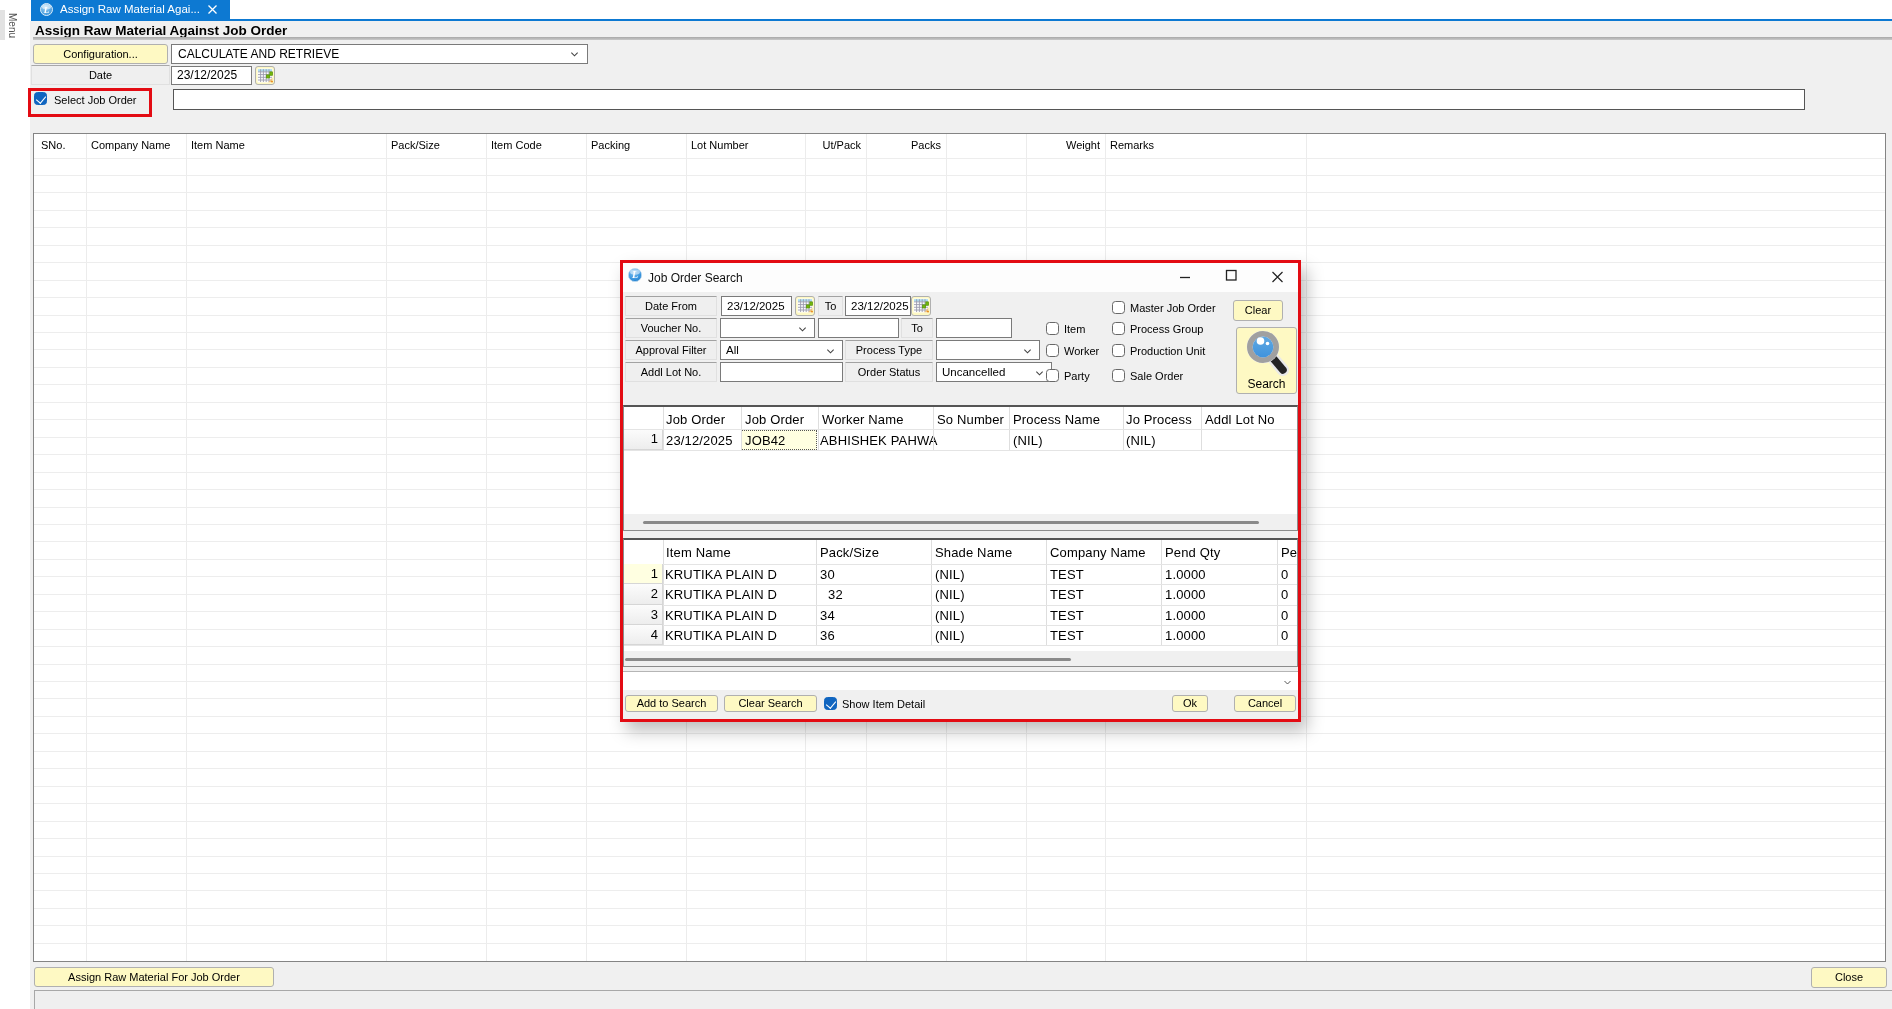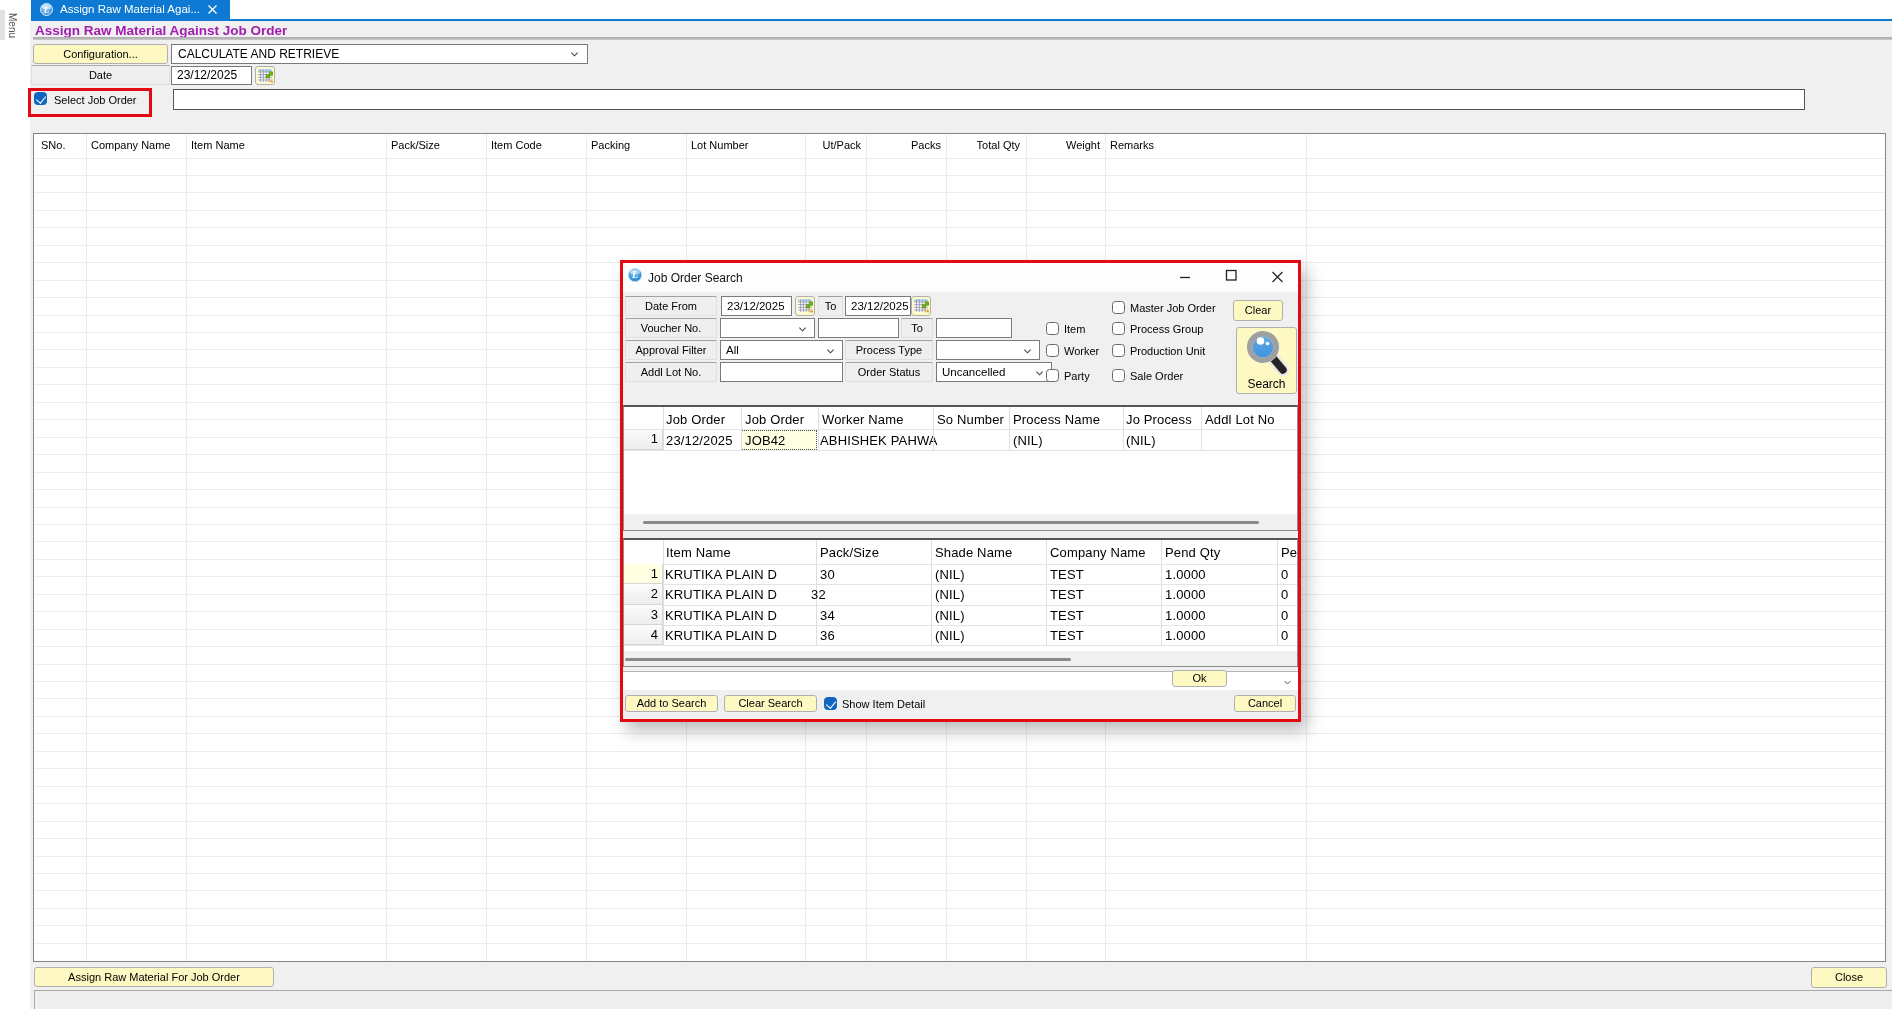"Assign Raw Material Against Job" #hdrTitle { color: #a21caf -> #000000 }
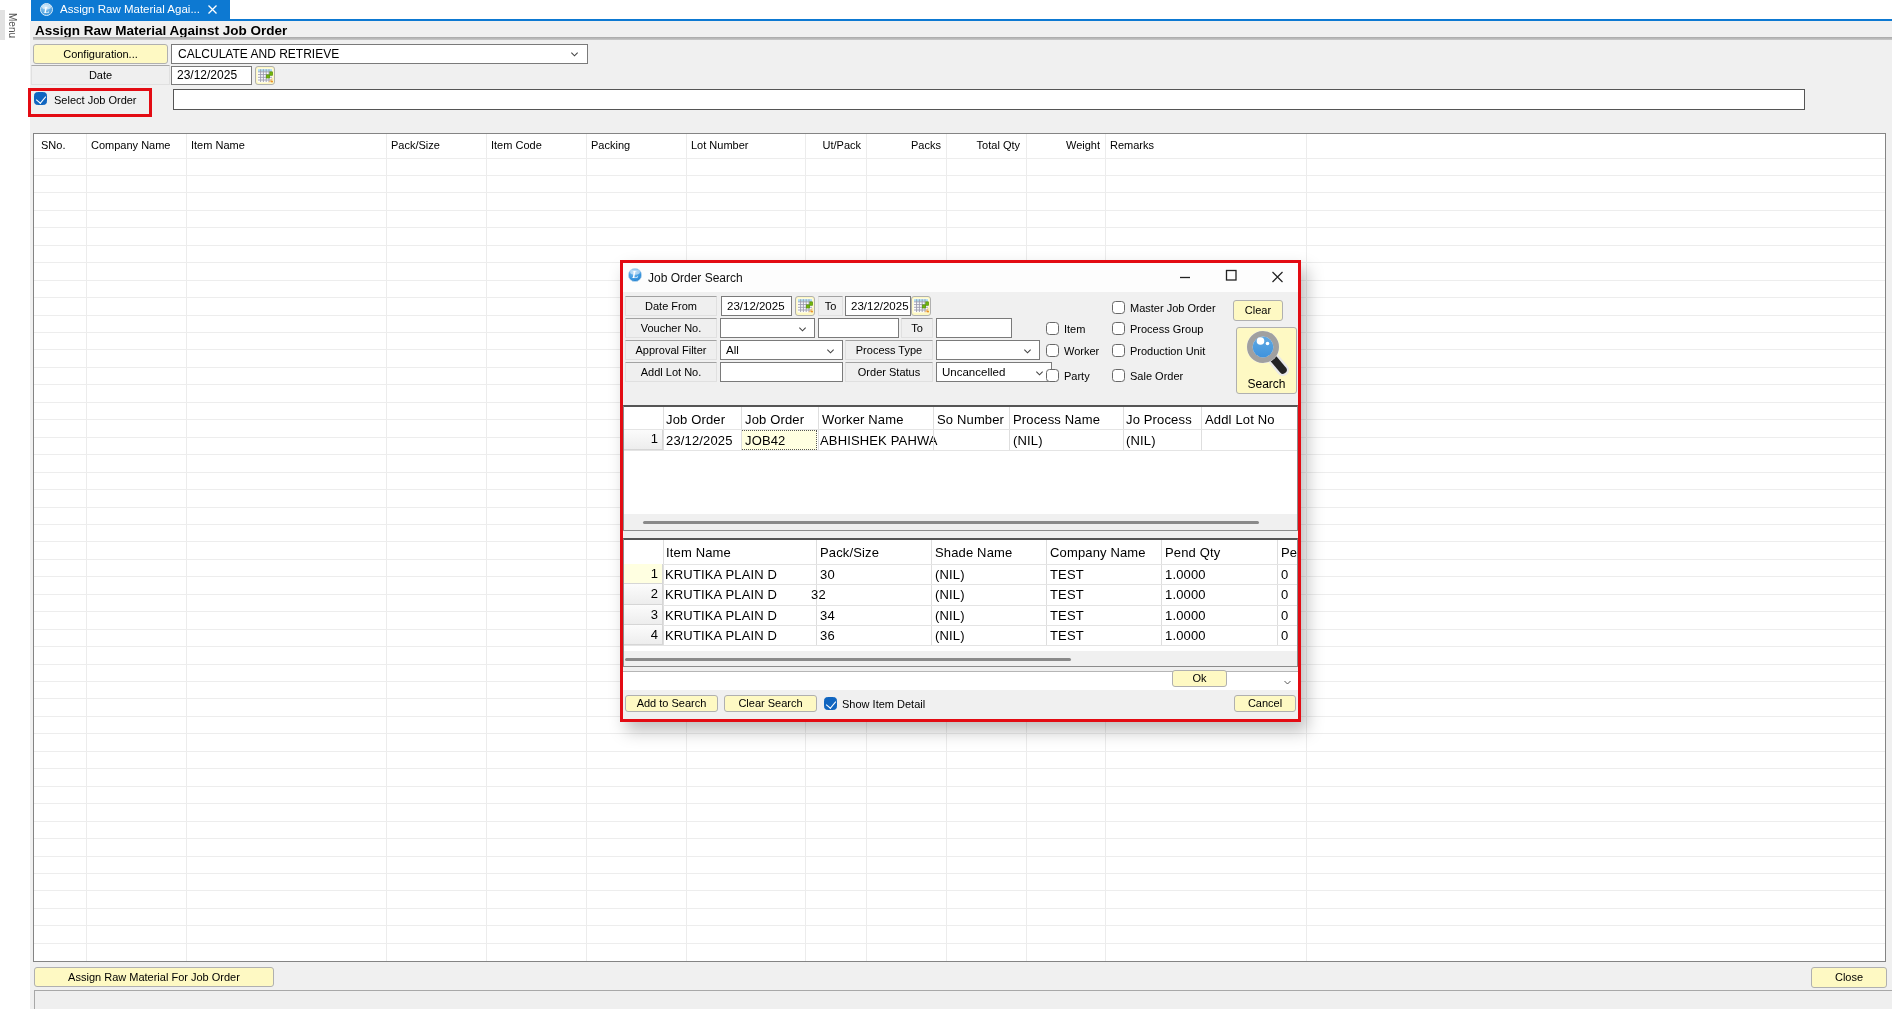"Total Qty" div.mh { html: <div>Total Qty</div> -> none }
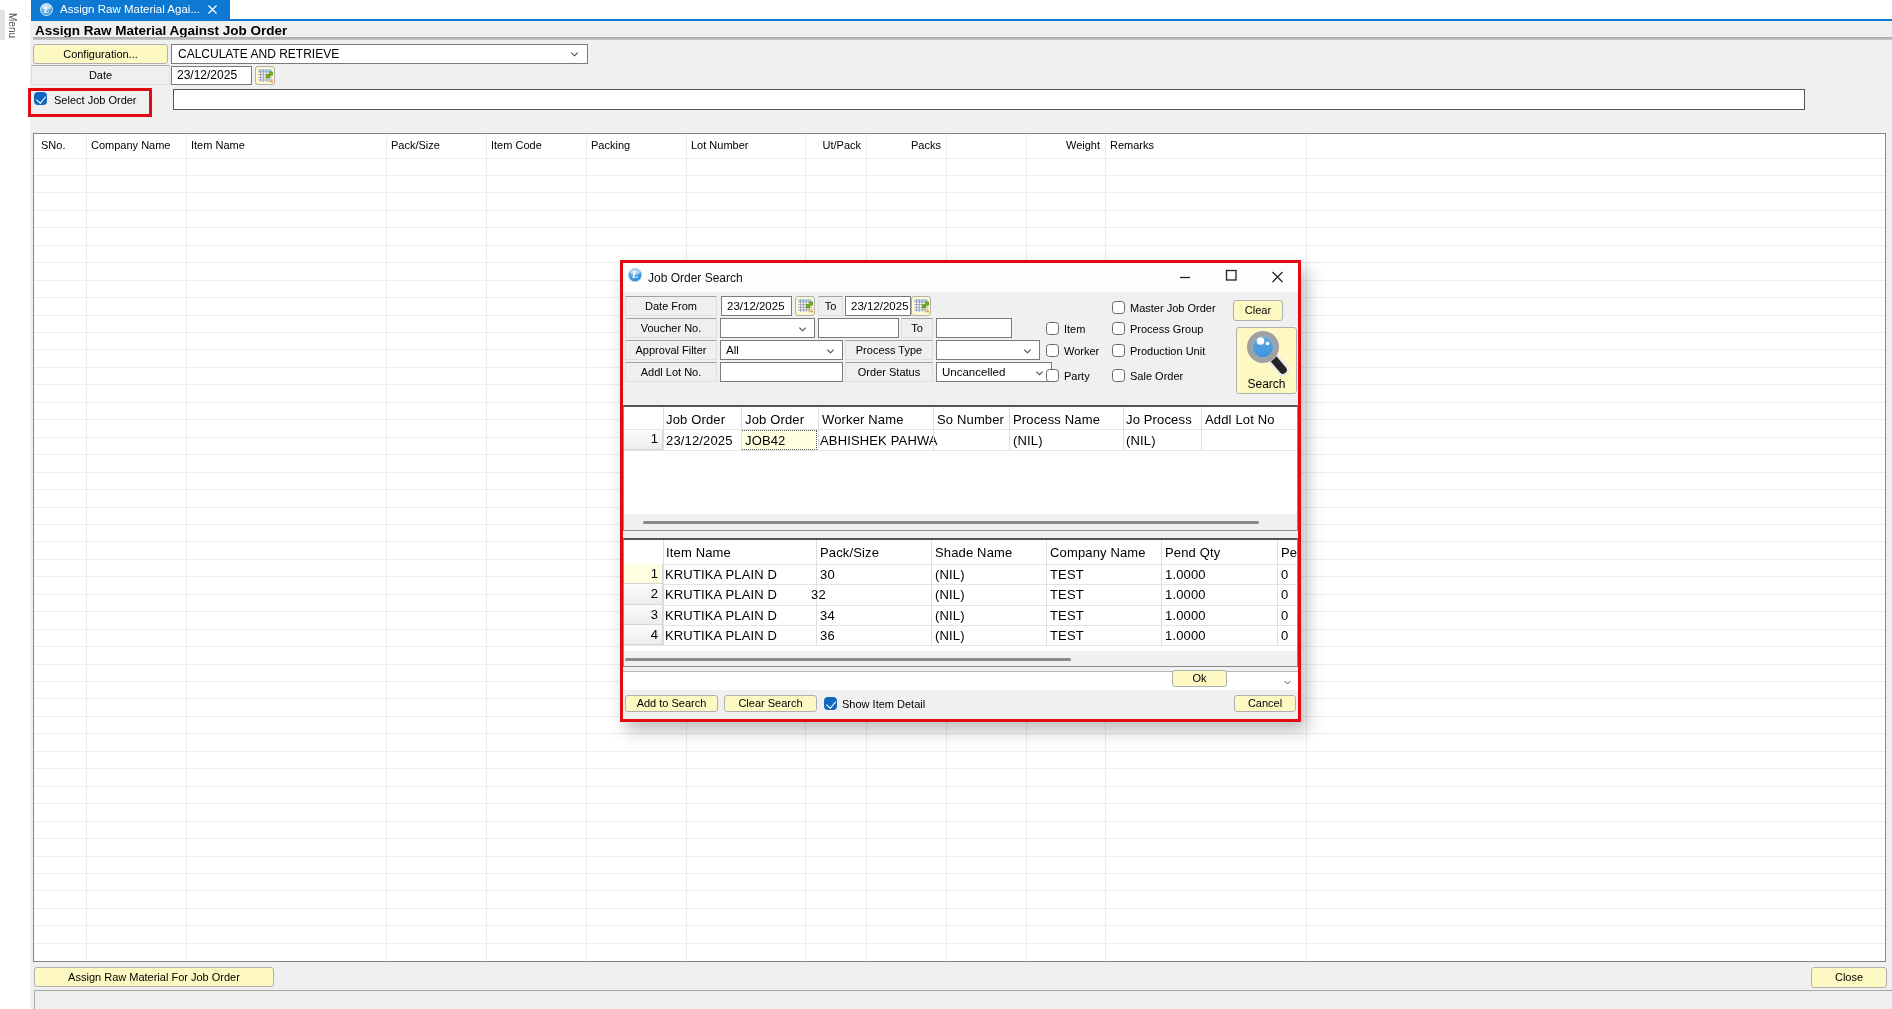"32" div.gtxt { left: 187px -> 204px }
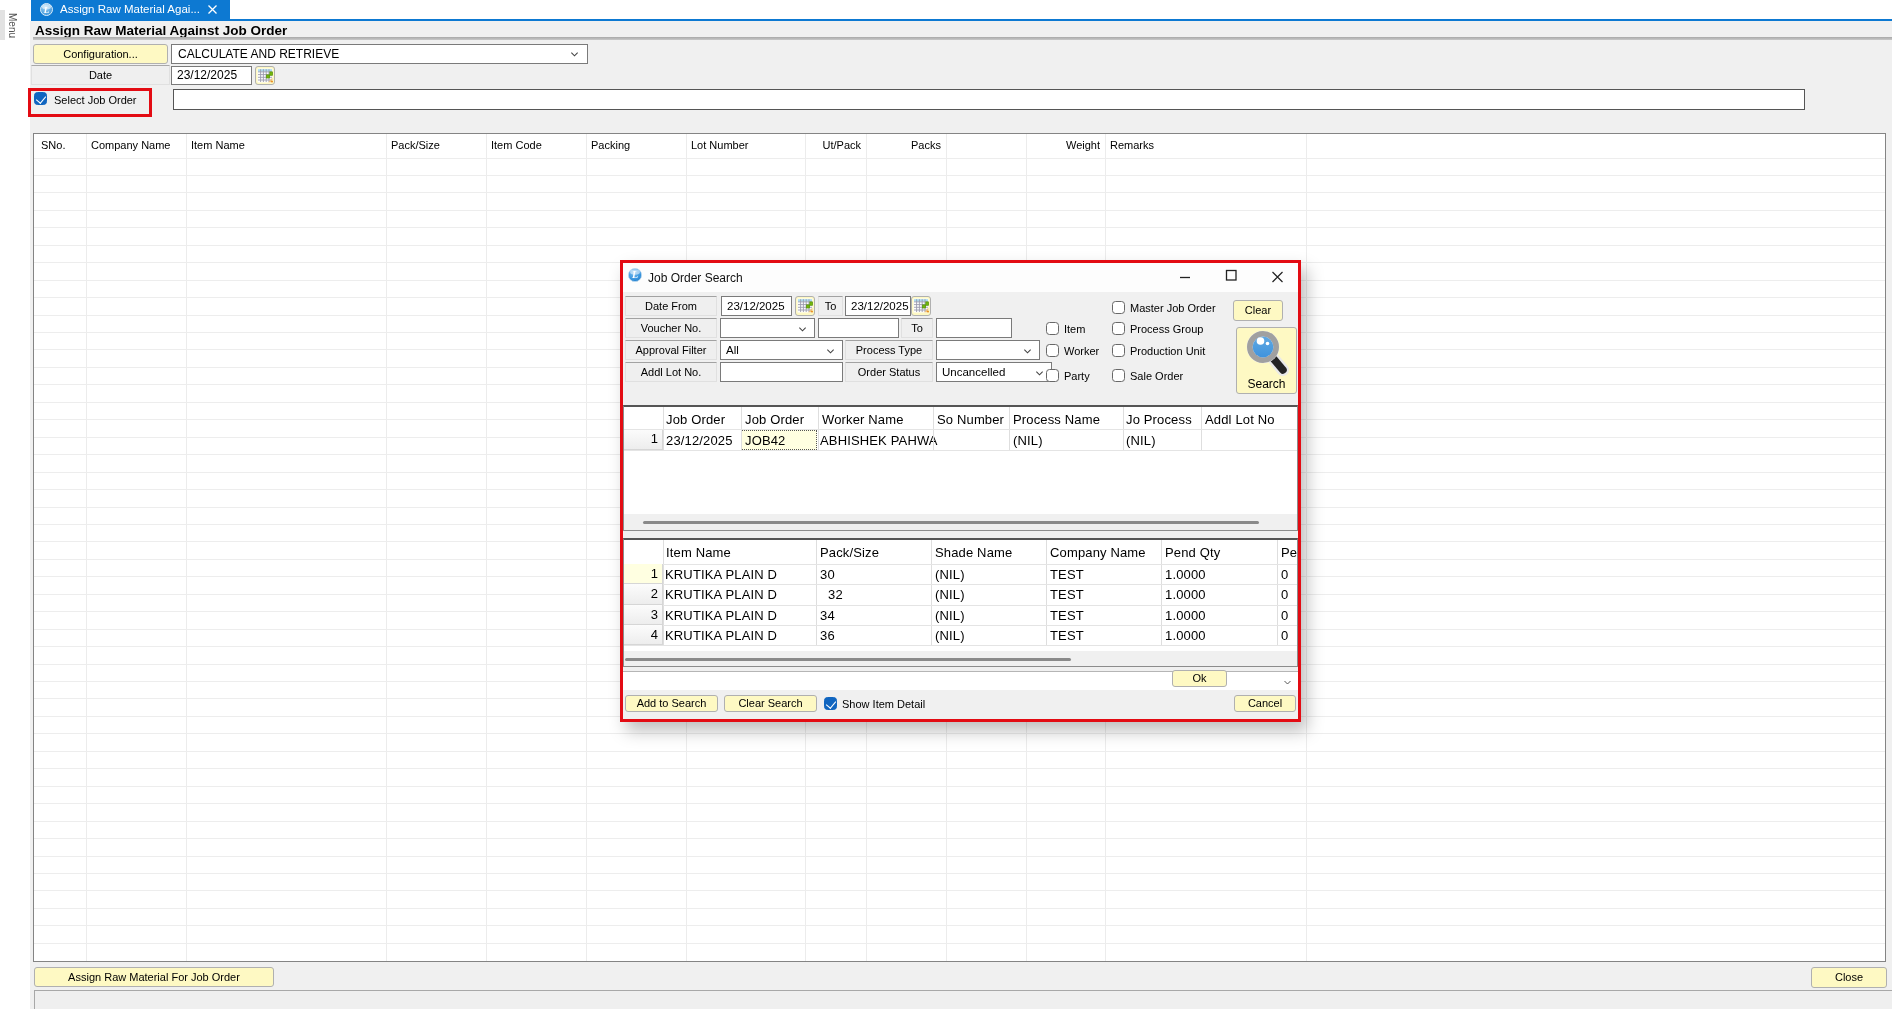"Ok" div.abs { top: 407px -> 432px; width: 55px -> 36px }
